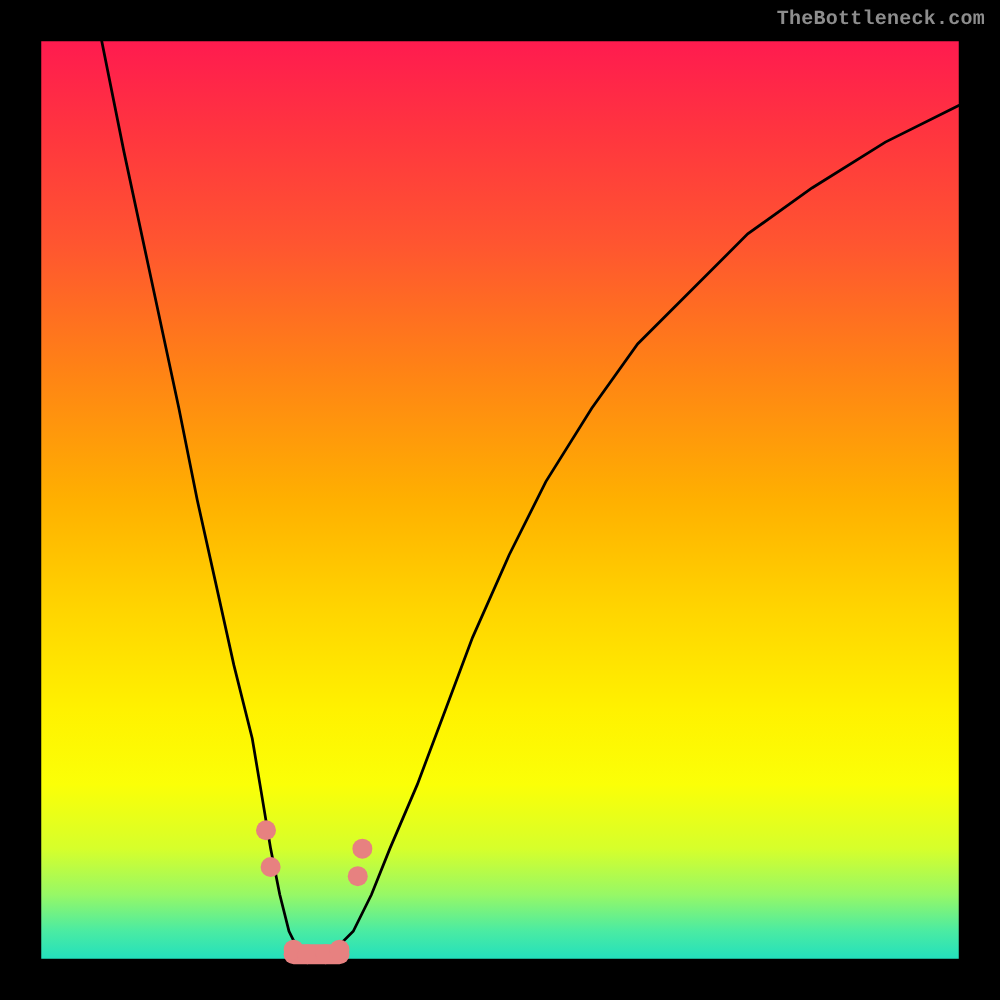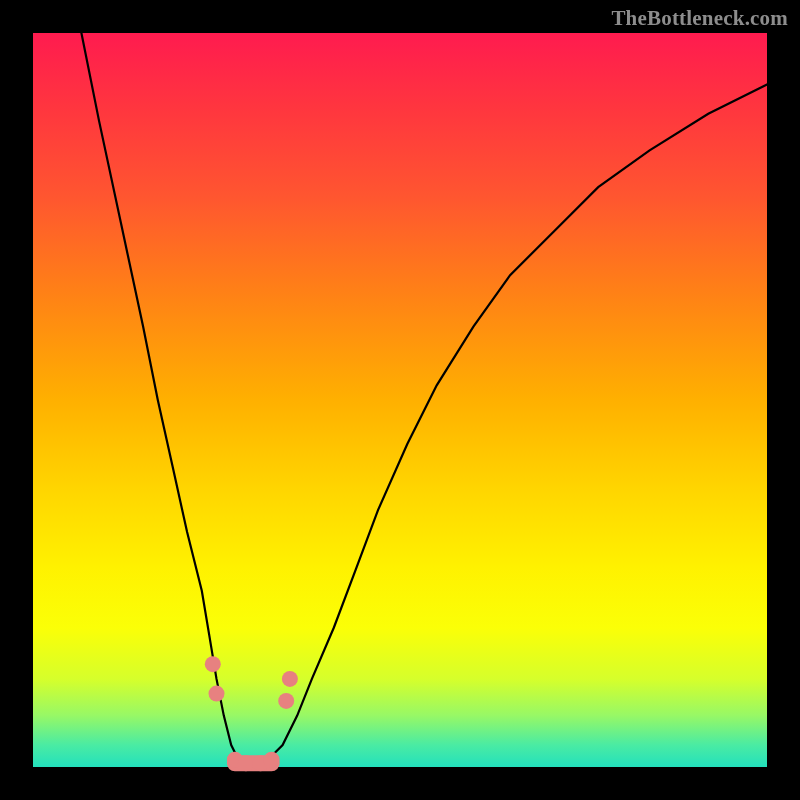"TheBottleneck.com" .watermark { font-family: Liberation Serif, serif -> Liberation Mono, monospace; font-size: 21px -> 16px }
